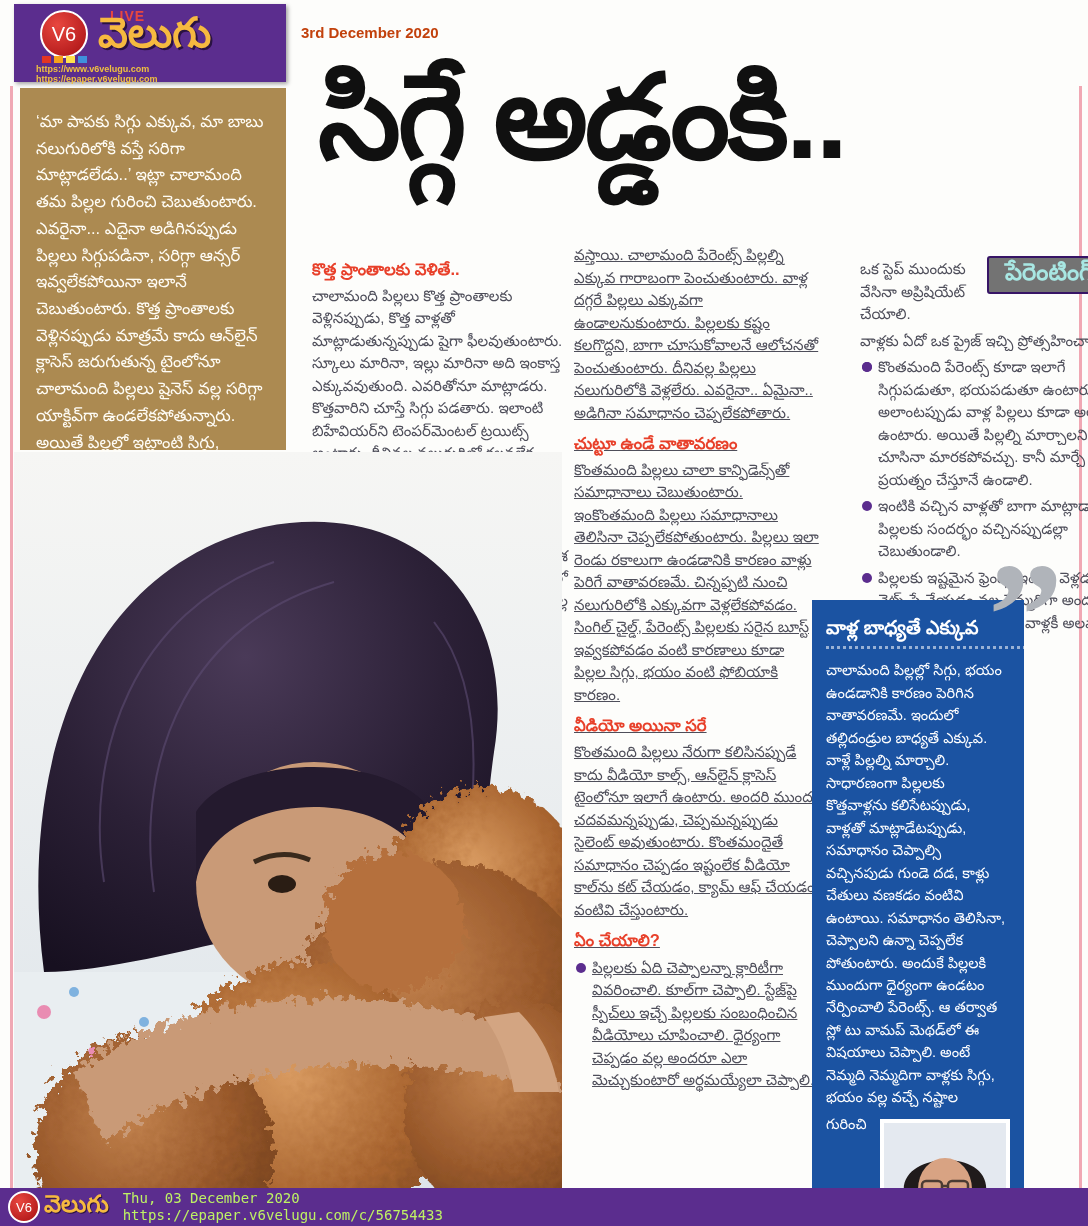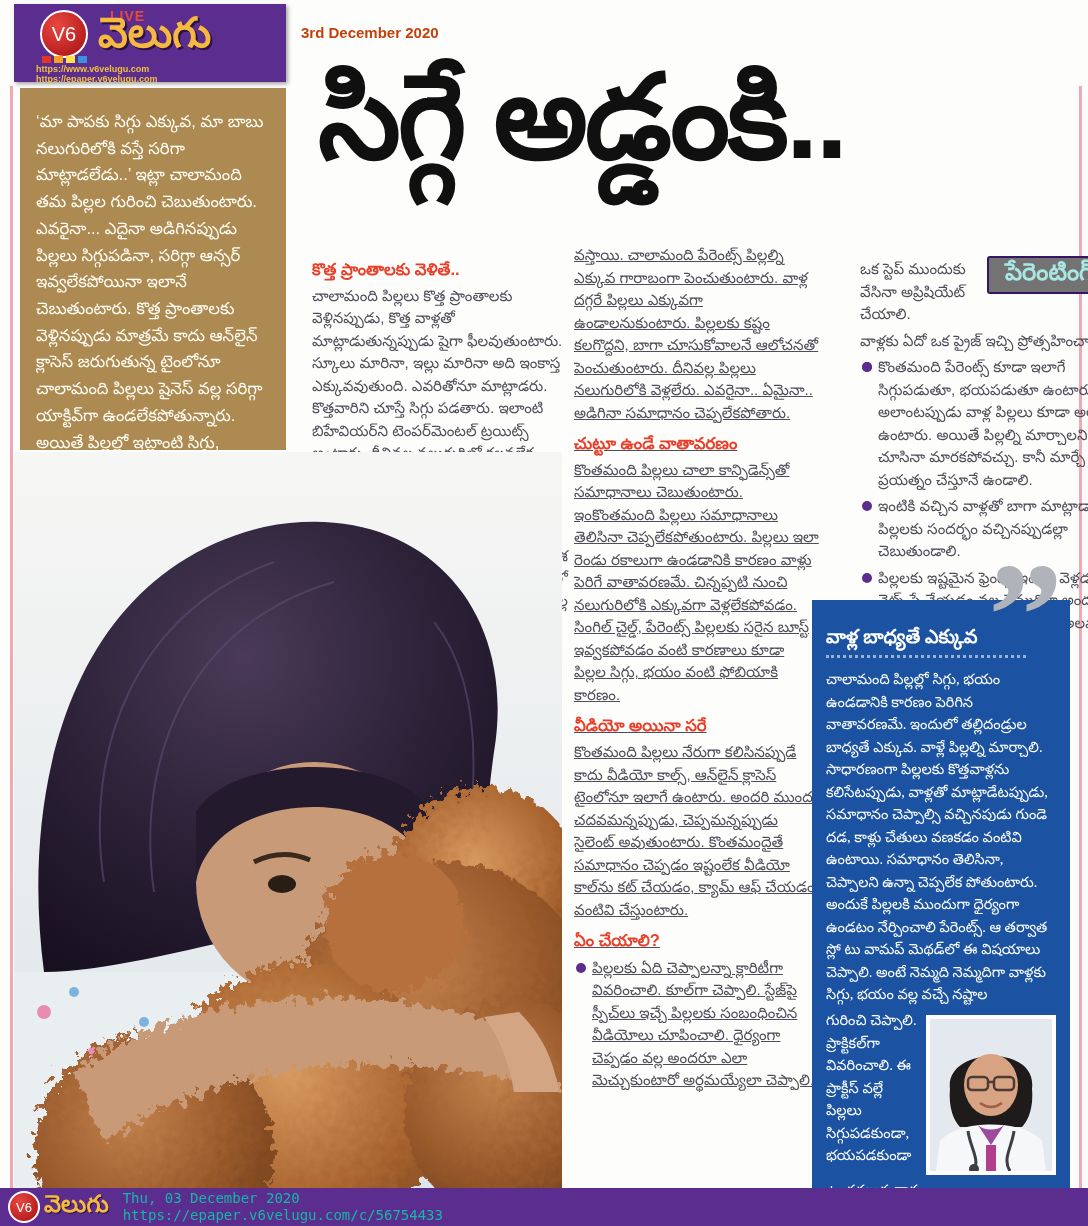"వాళ్ల బాధ్యతే ఎక్కువ" .qbox { font-family: Liberation Serif, serif -> none; padding: 22px 14px -> 13px 14px; width: 258px -> 212px }
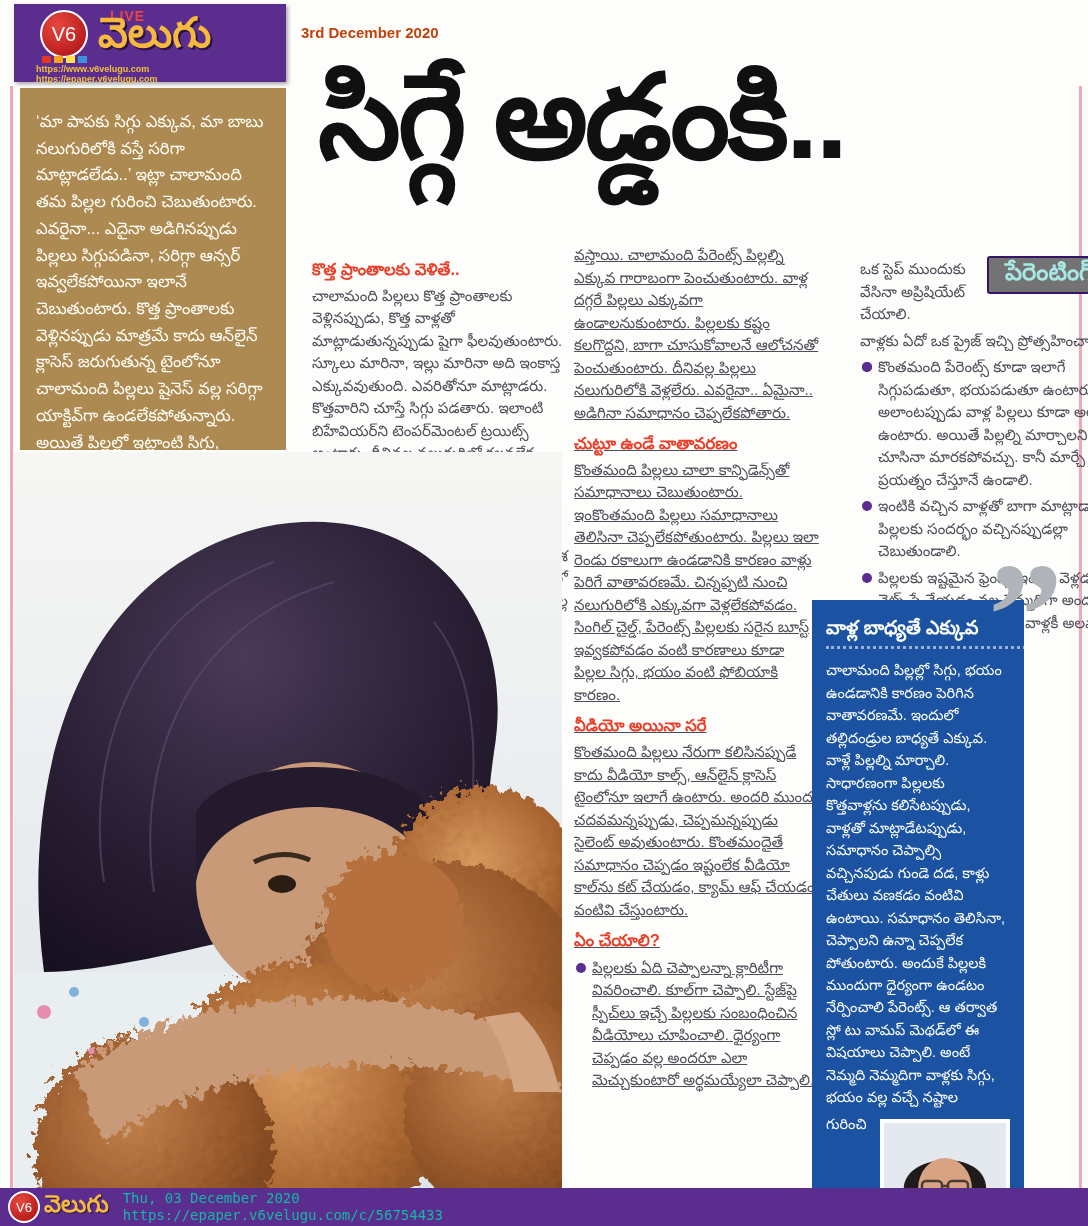"Thu, 03 December 2020" .foot-text { color: #14b8a6 -> #bef264 }
